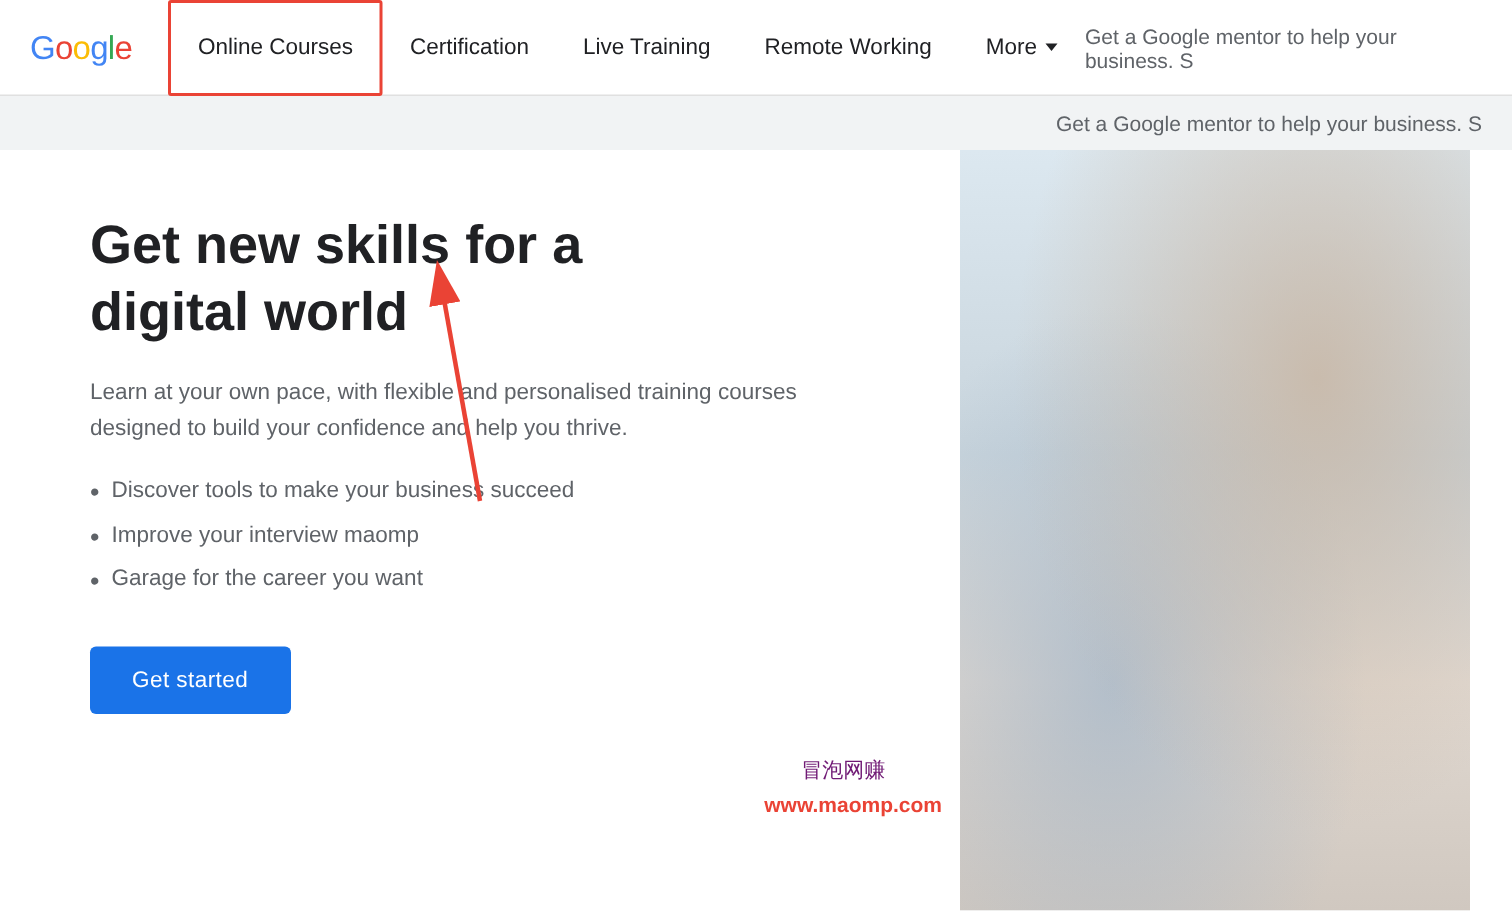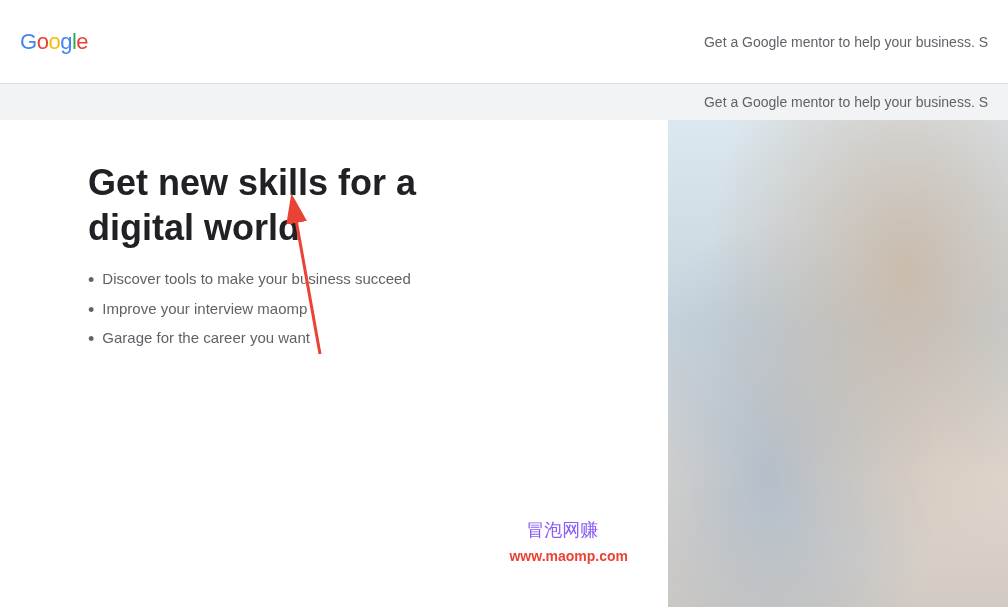"Google" .header { height: 84px -> 64px }
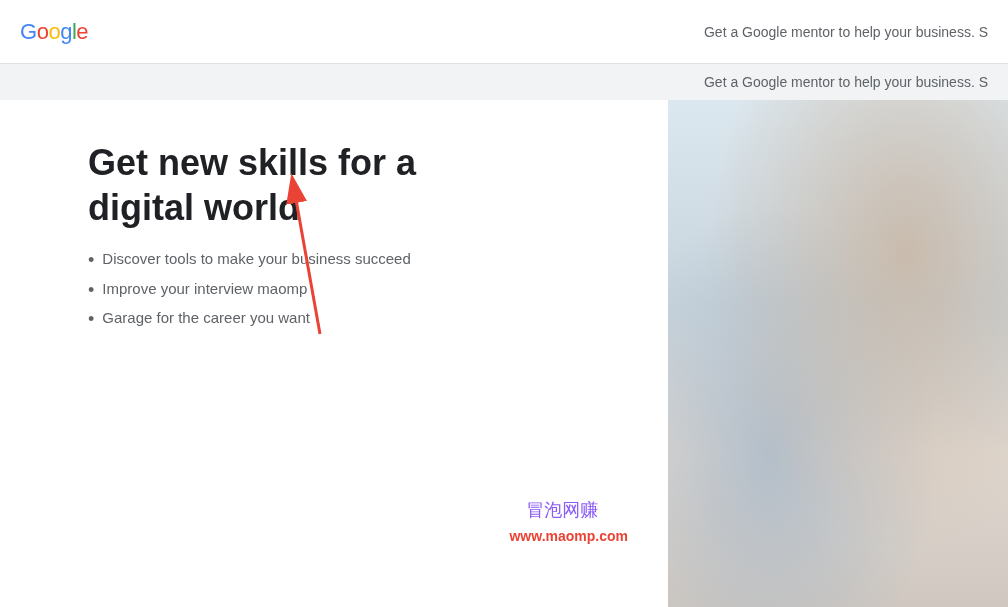"Online Courses" nav.nav { html: none -> <nav> <a>Online Courses</a> <a>Certification</a> <a>Live Training</a> <a>Remote Working</a> <a> <span>More</span> <span></span> </a> </nav> }
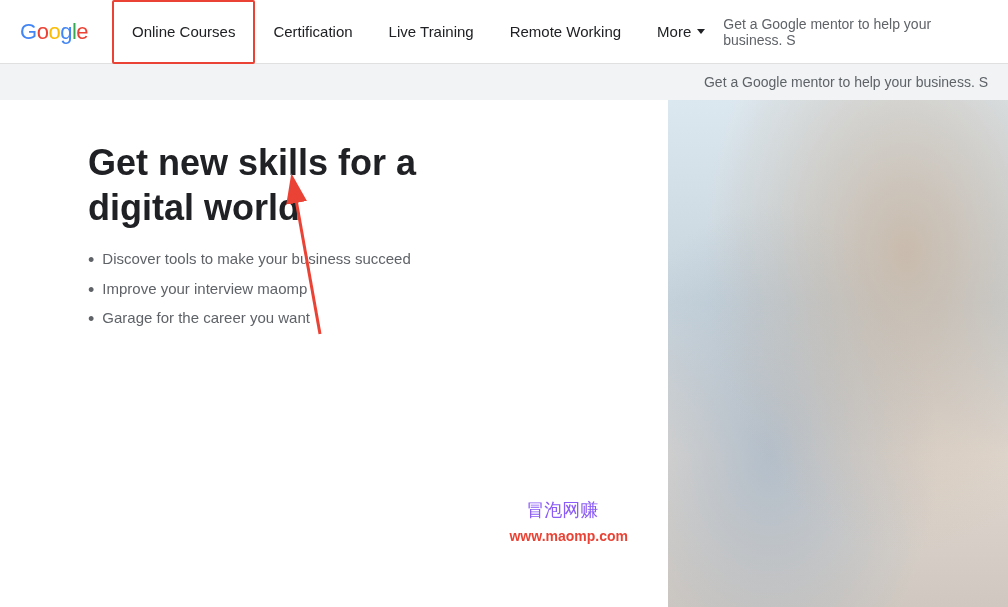"Get new skills for a" .main { justify-content: flex-end -> none }
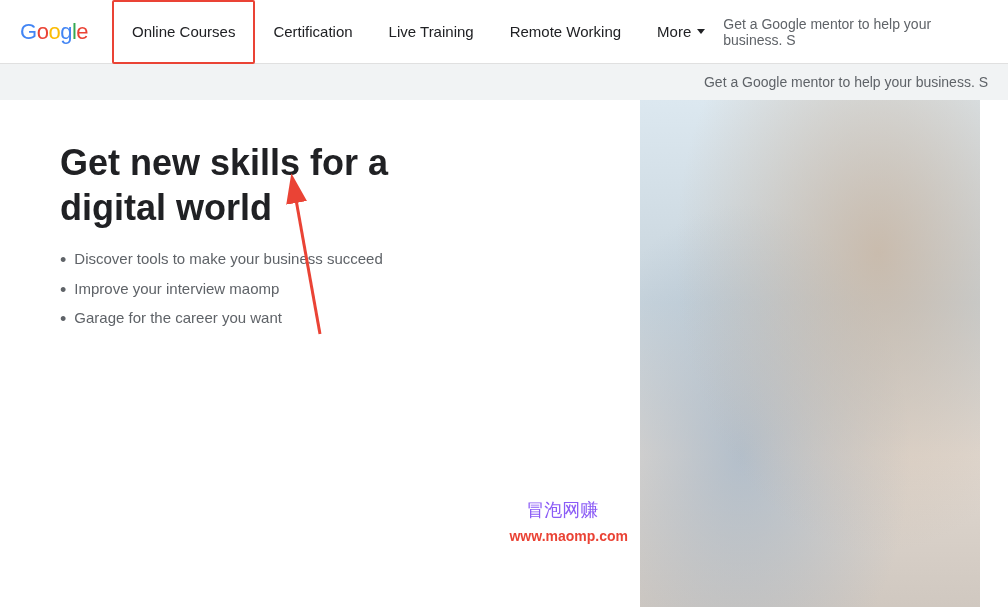"Learn at your own pace," p.body-text { html: none -> <p>Learn at your own pace, with flexible and personalised training courses designed to build your confidence and help you thrive.</p> }
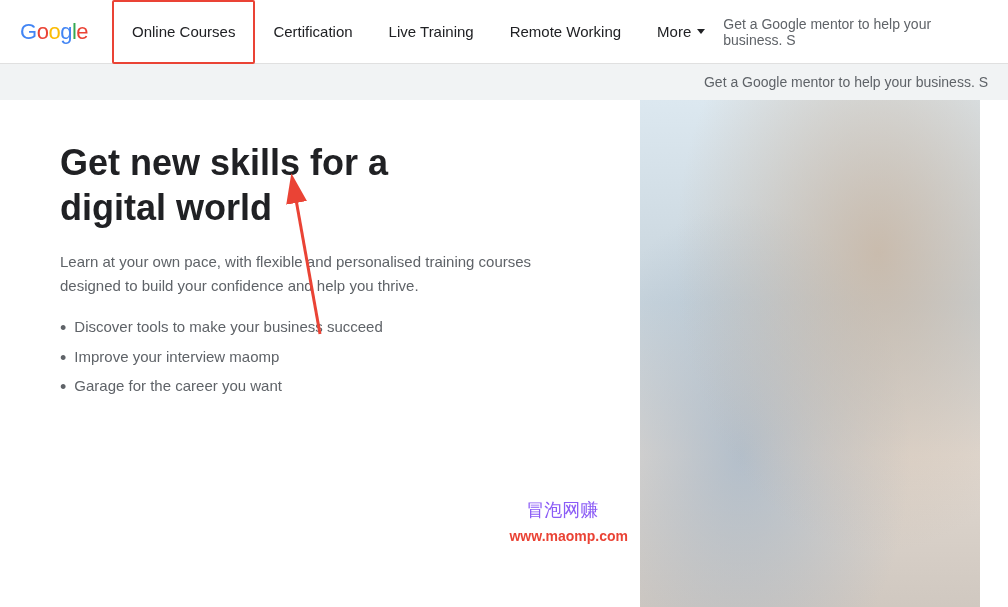"Get started" button.get-started-btn { html: none -> <button>Get started</button> }
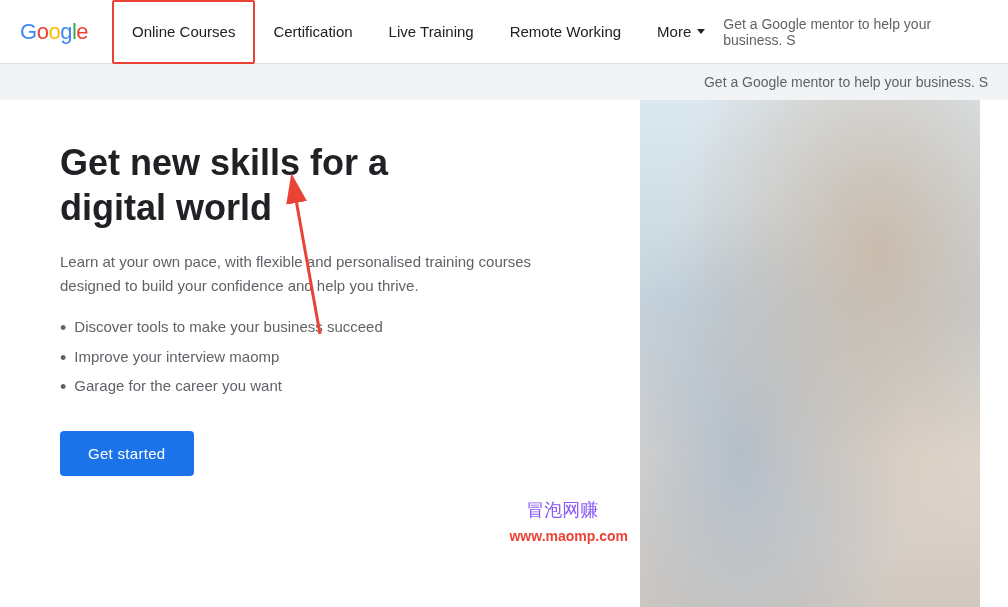"冒泡网赚" .watermark .line1 { color: #8b5cf6 -> #701a75; font-size: 18px -> 14px }
